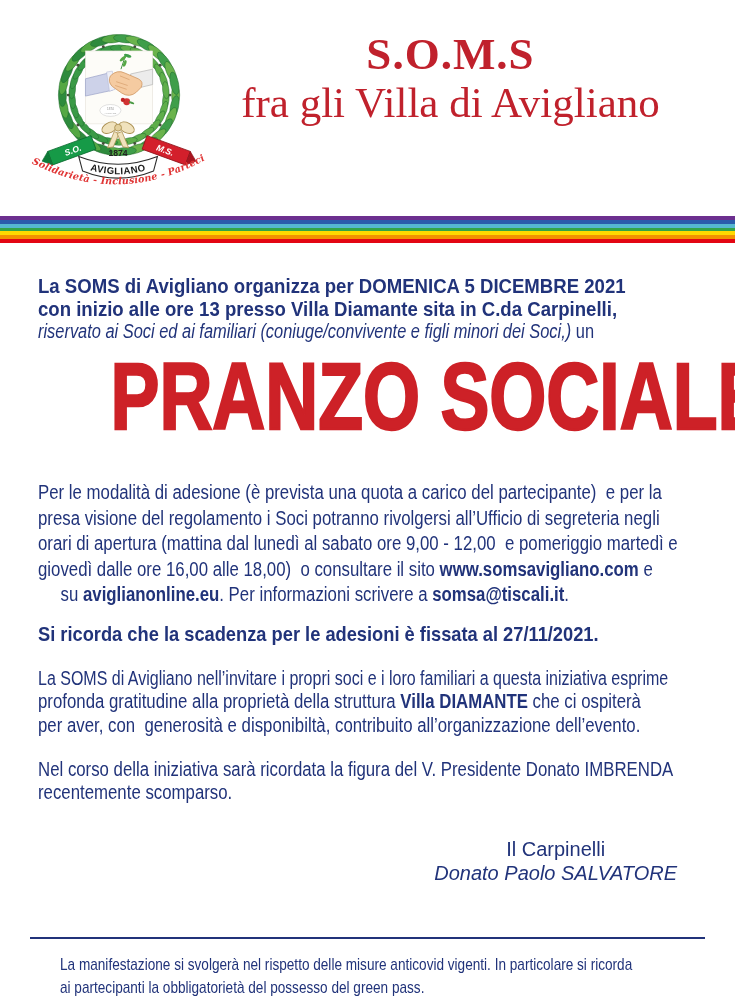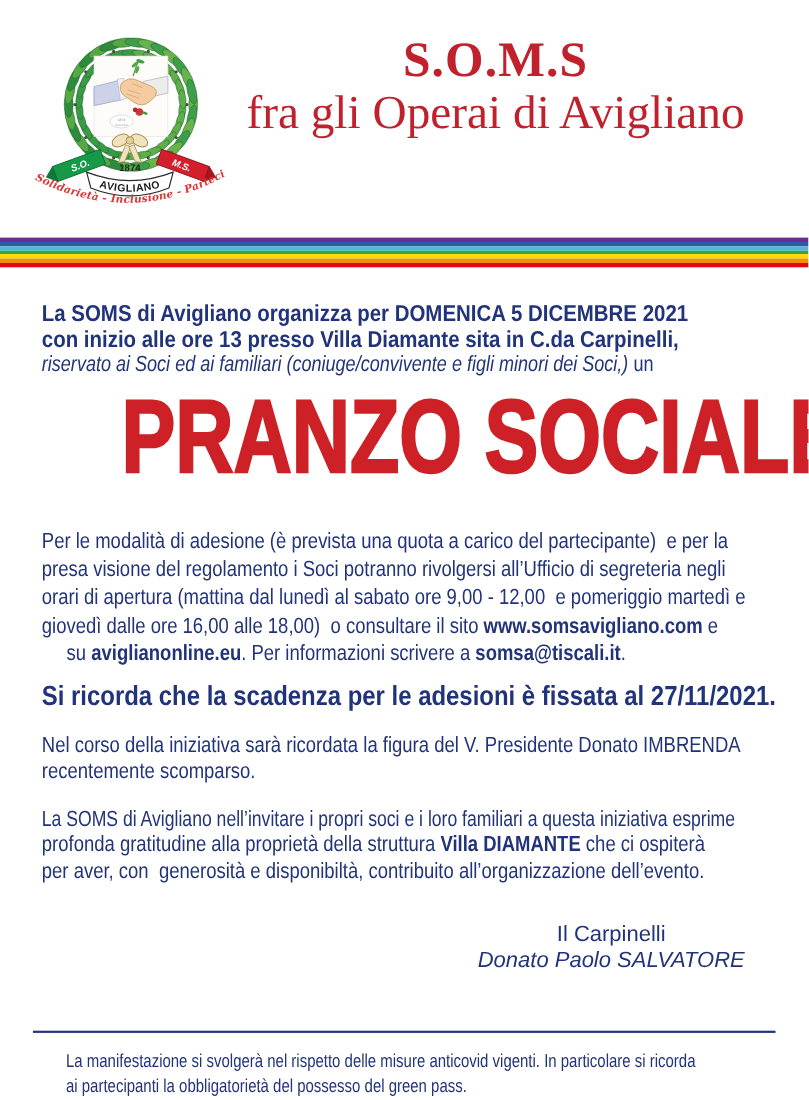"fra gli Operai di Avigliano" div.sub-title { text: Operai -> Villa }
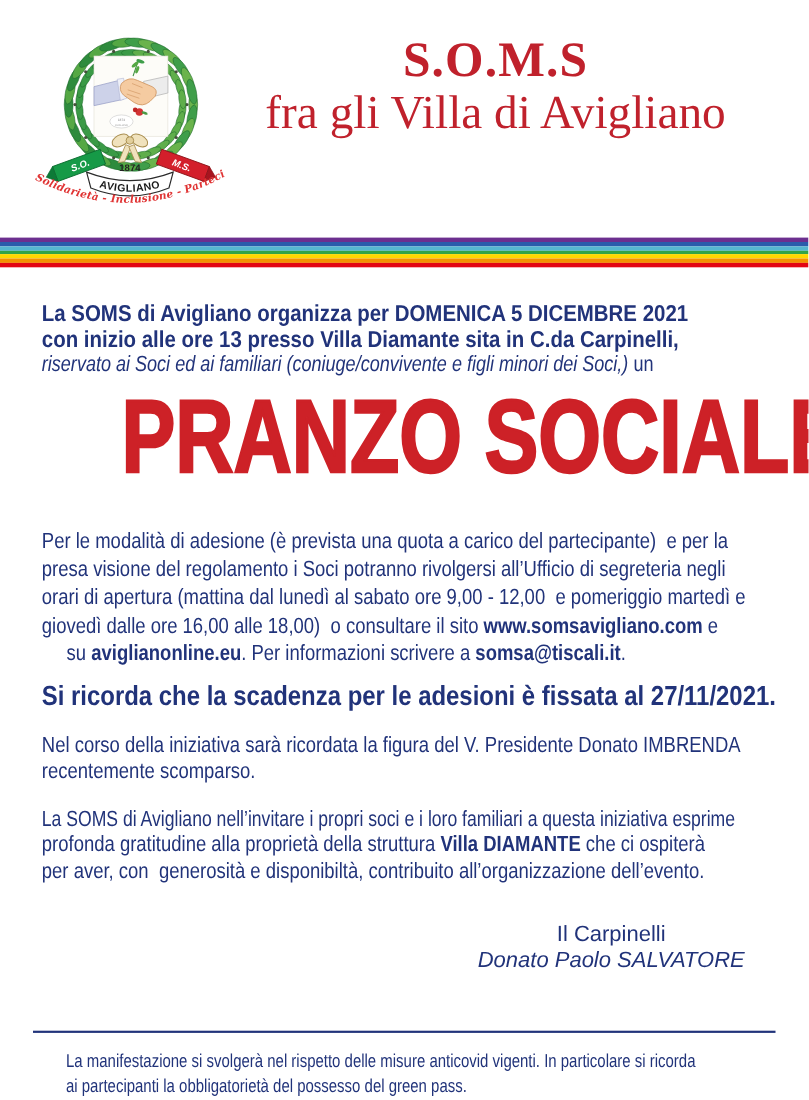"Si ricorda che la scadenza" .deadline { font-size: 25px -> 21px }
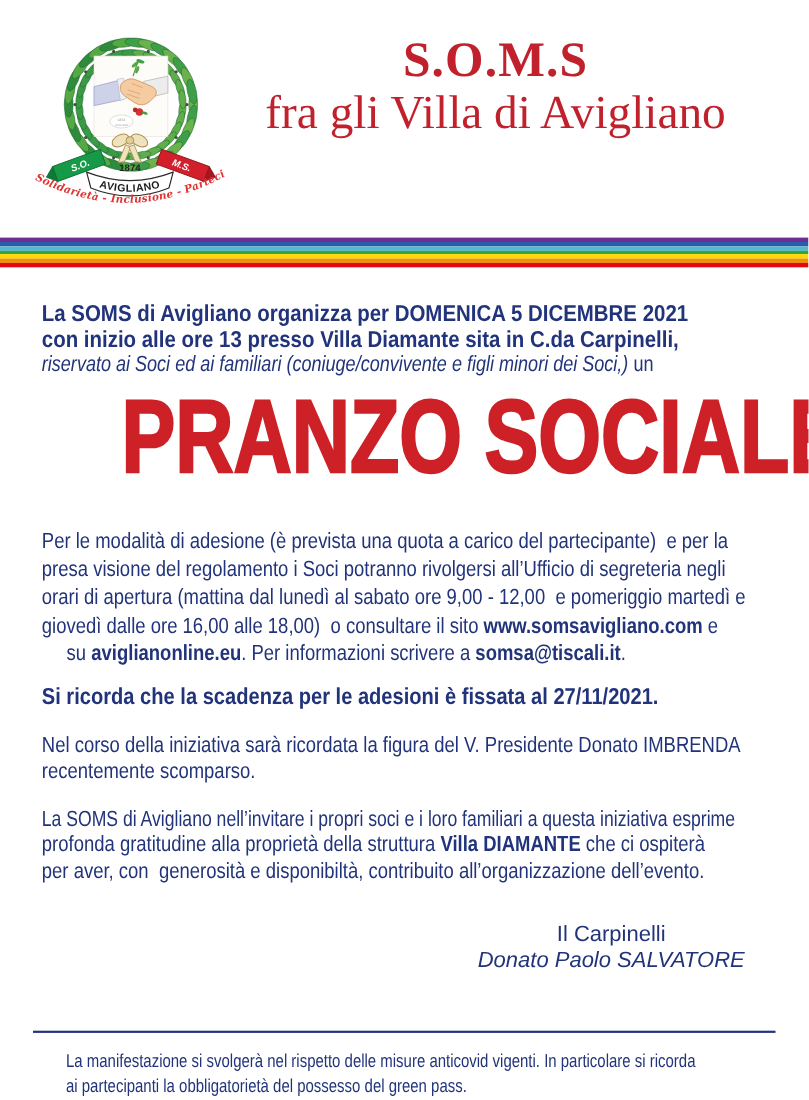"Nel corso della iniziativa sarà" div.para { order: before "La SOMS di Avigliano nell’invitare" -> after "La SOMS di Avigliano nell’invitare" }
